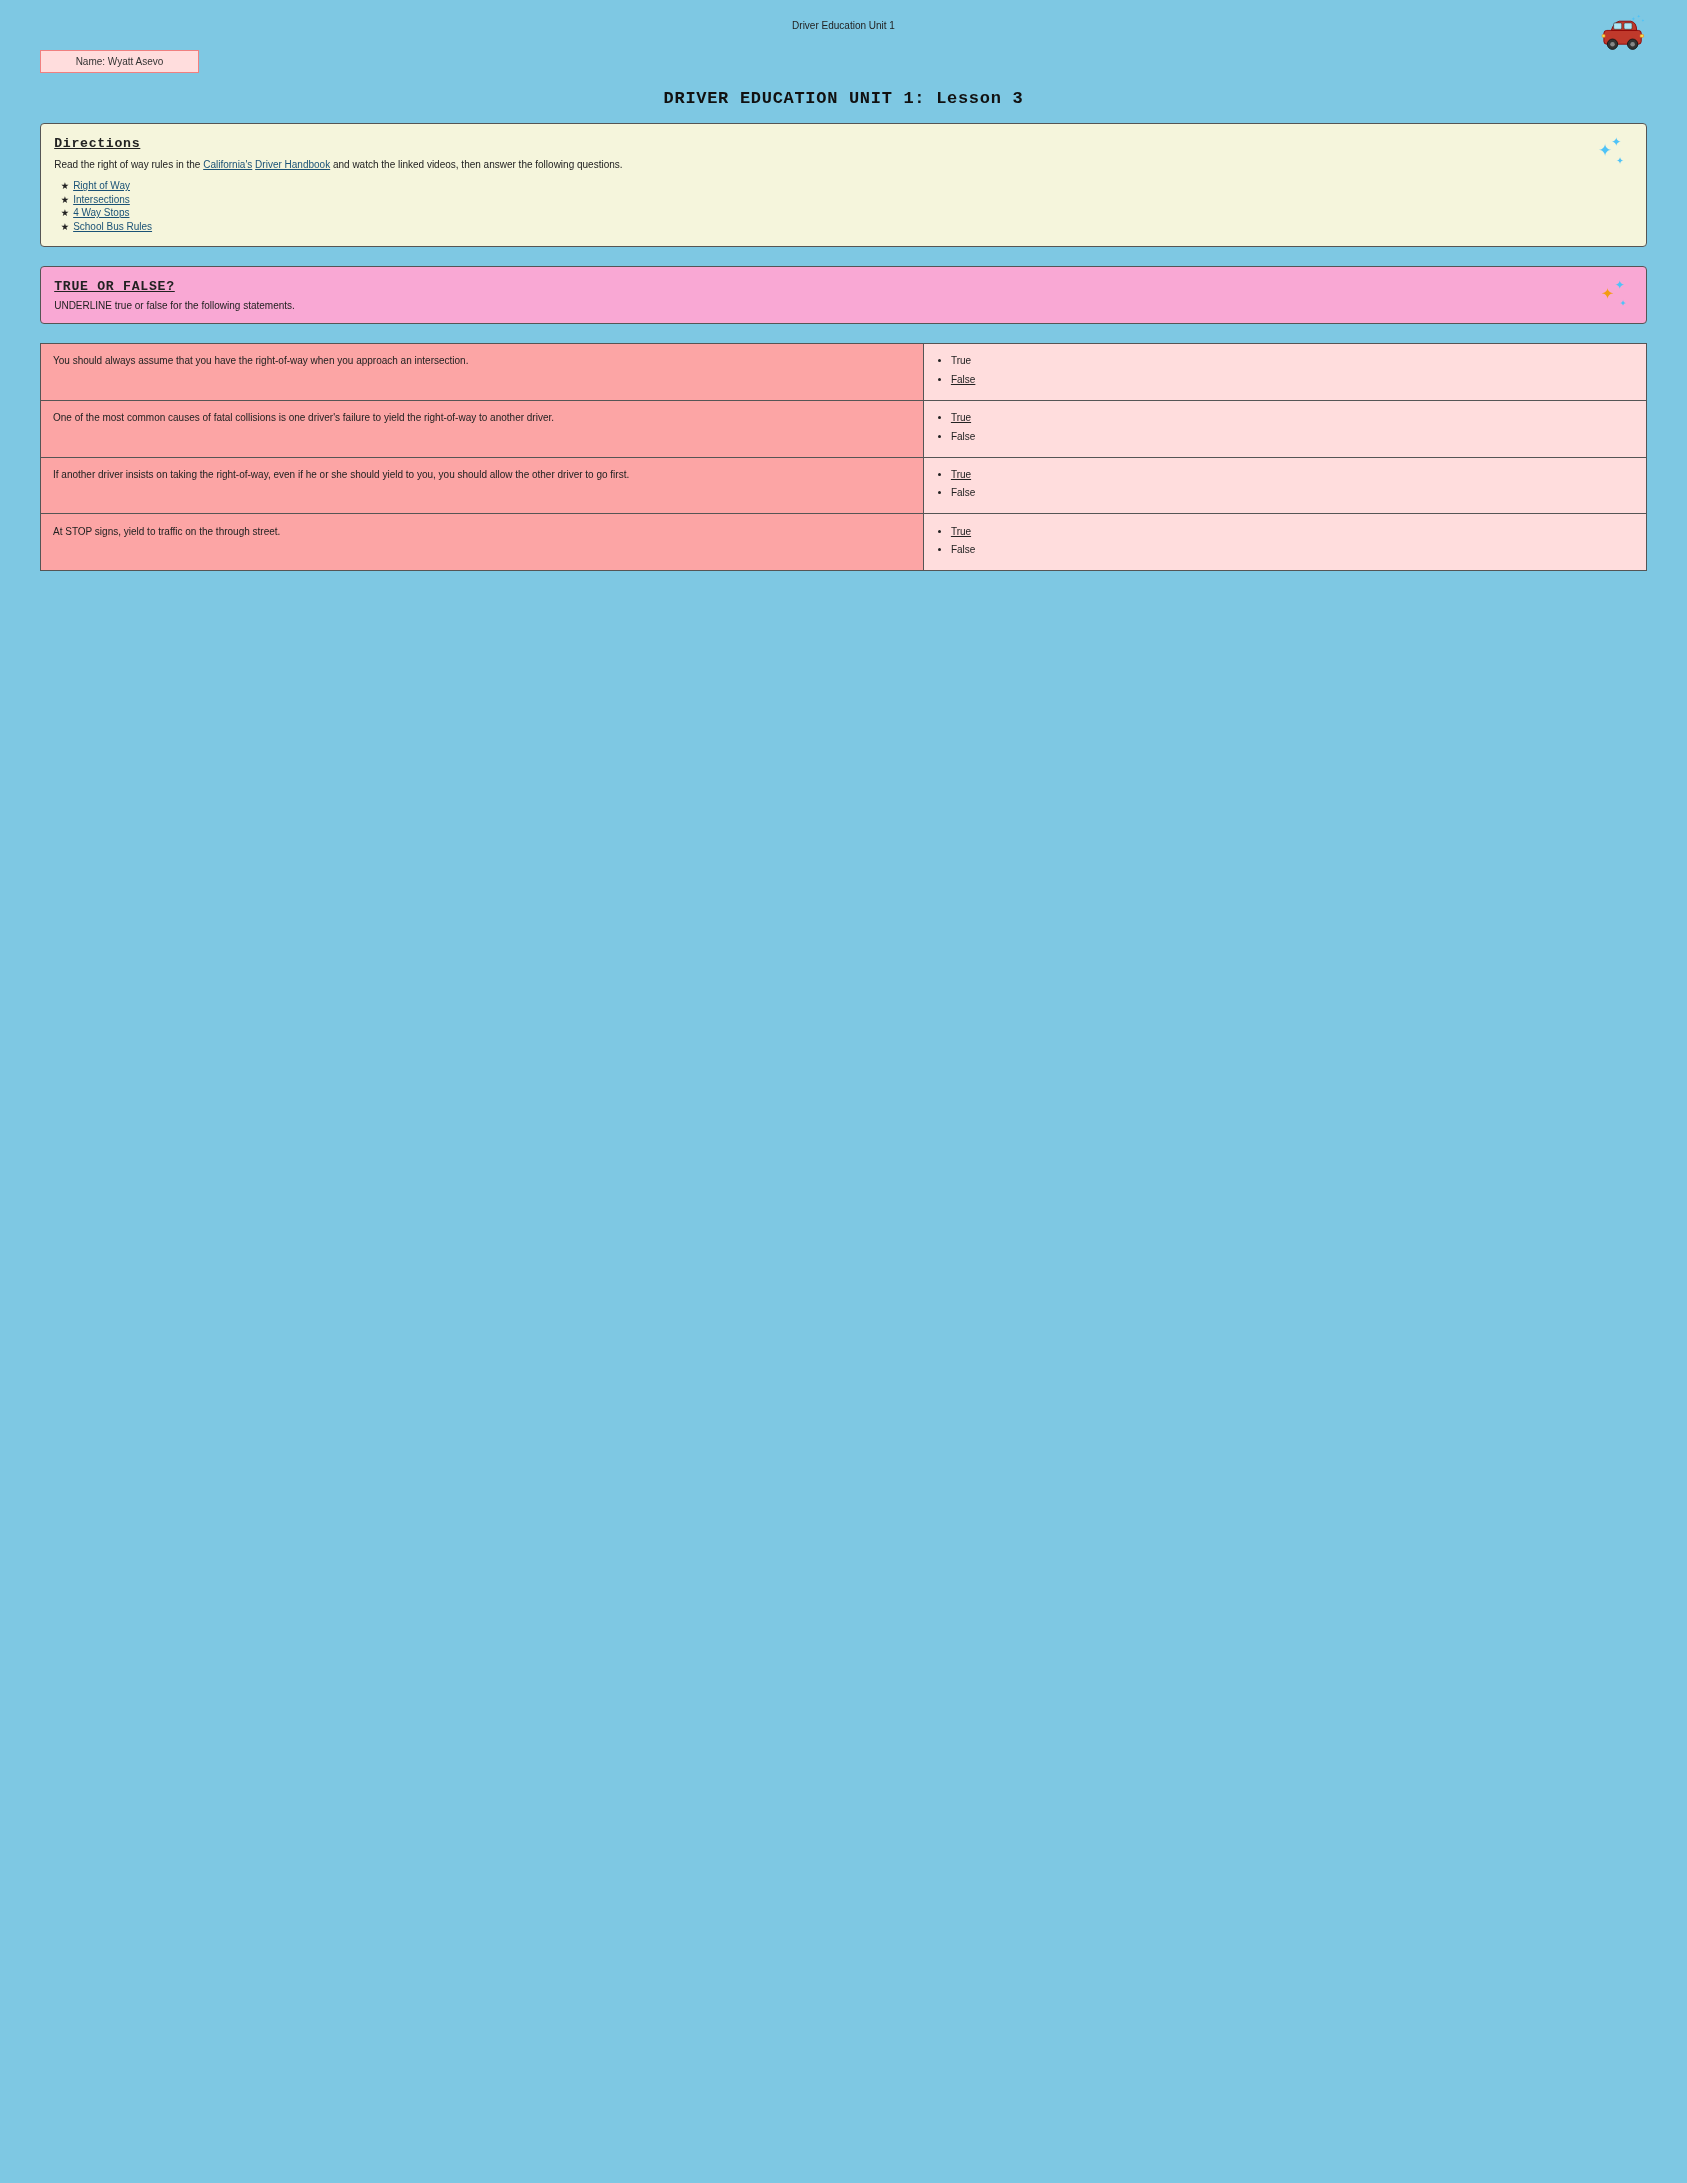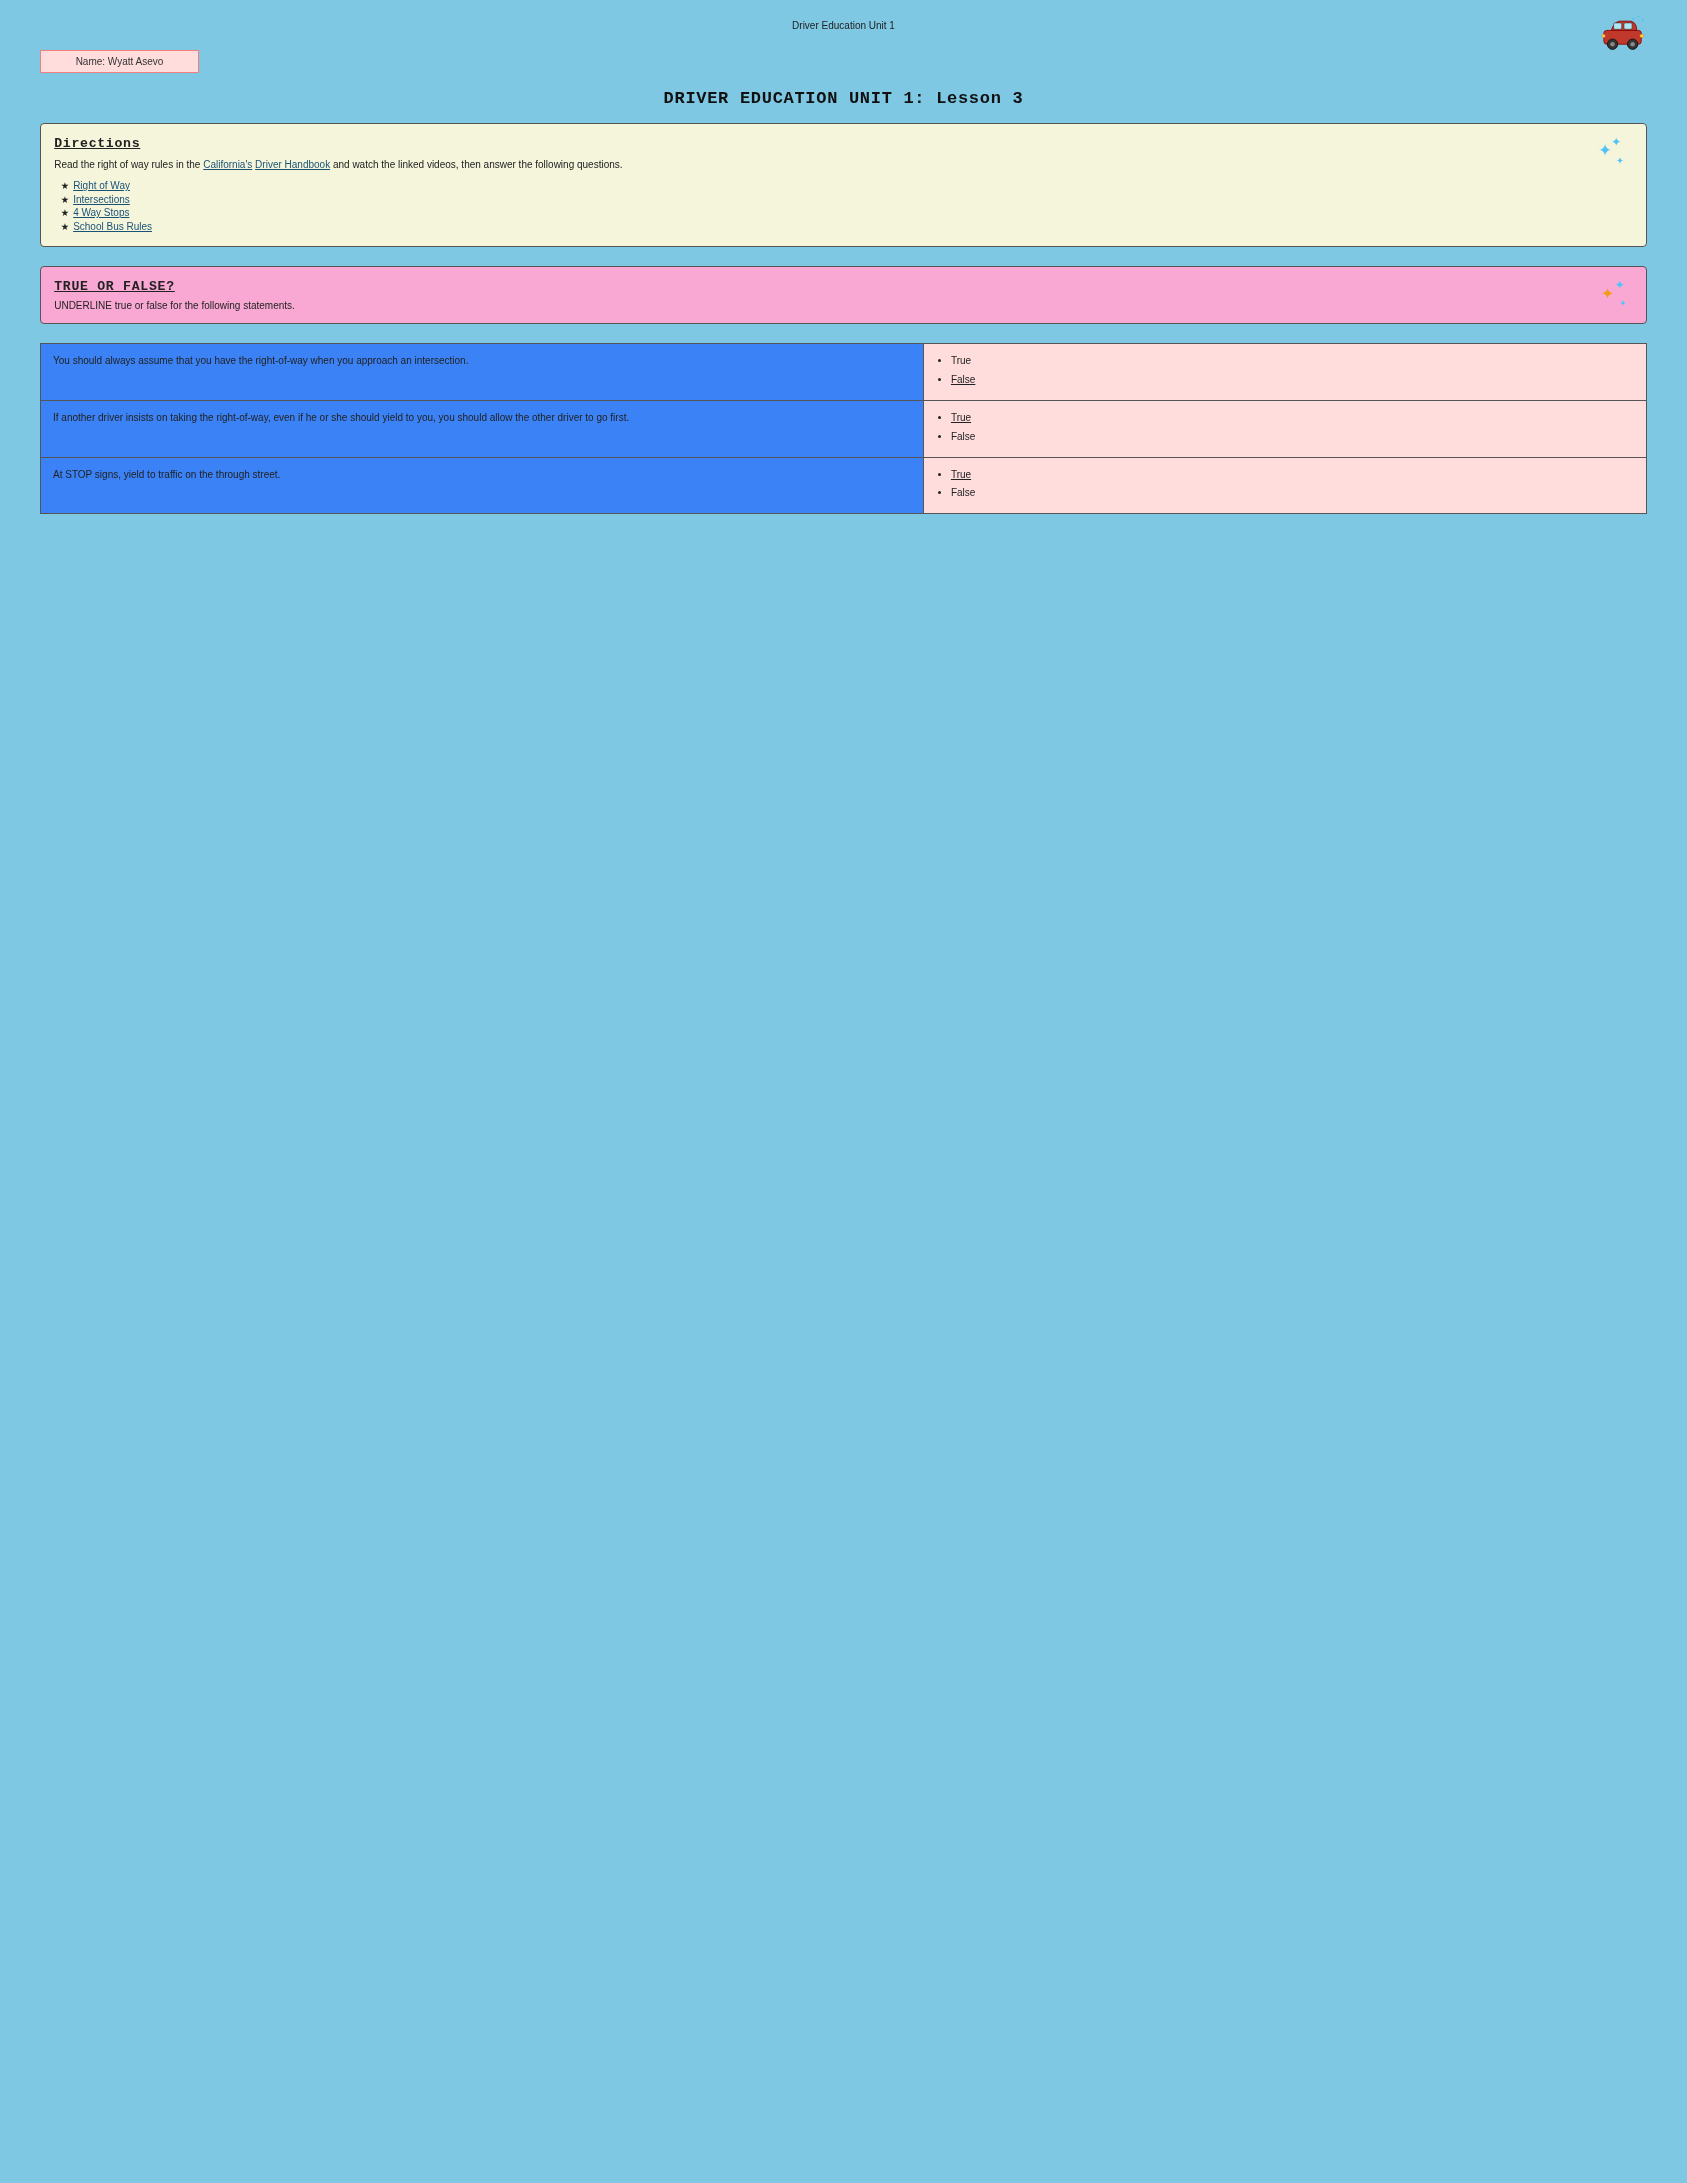"You should always assume that" .table-section td:first-child { background: #3b82f6 -> #fca5a5 }
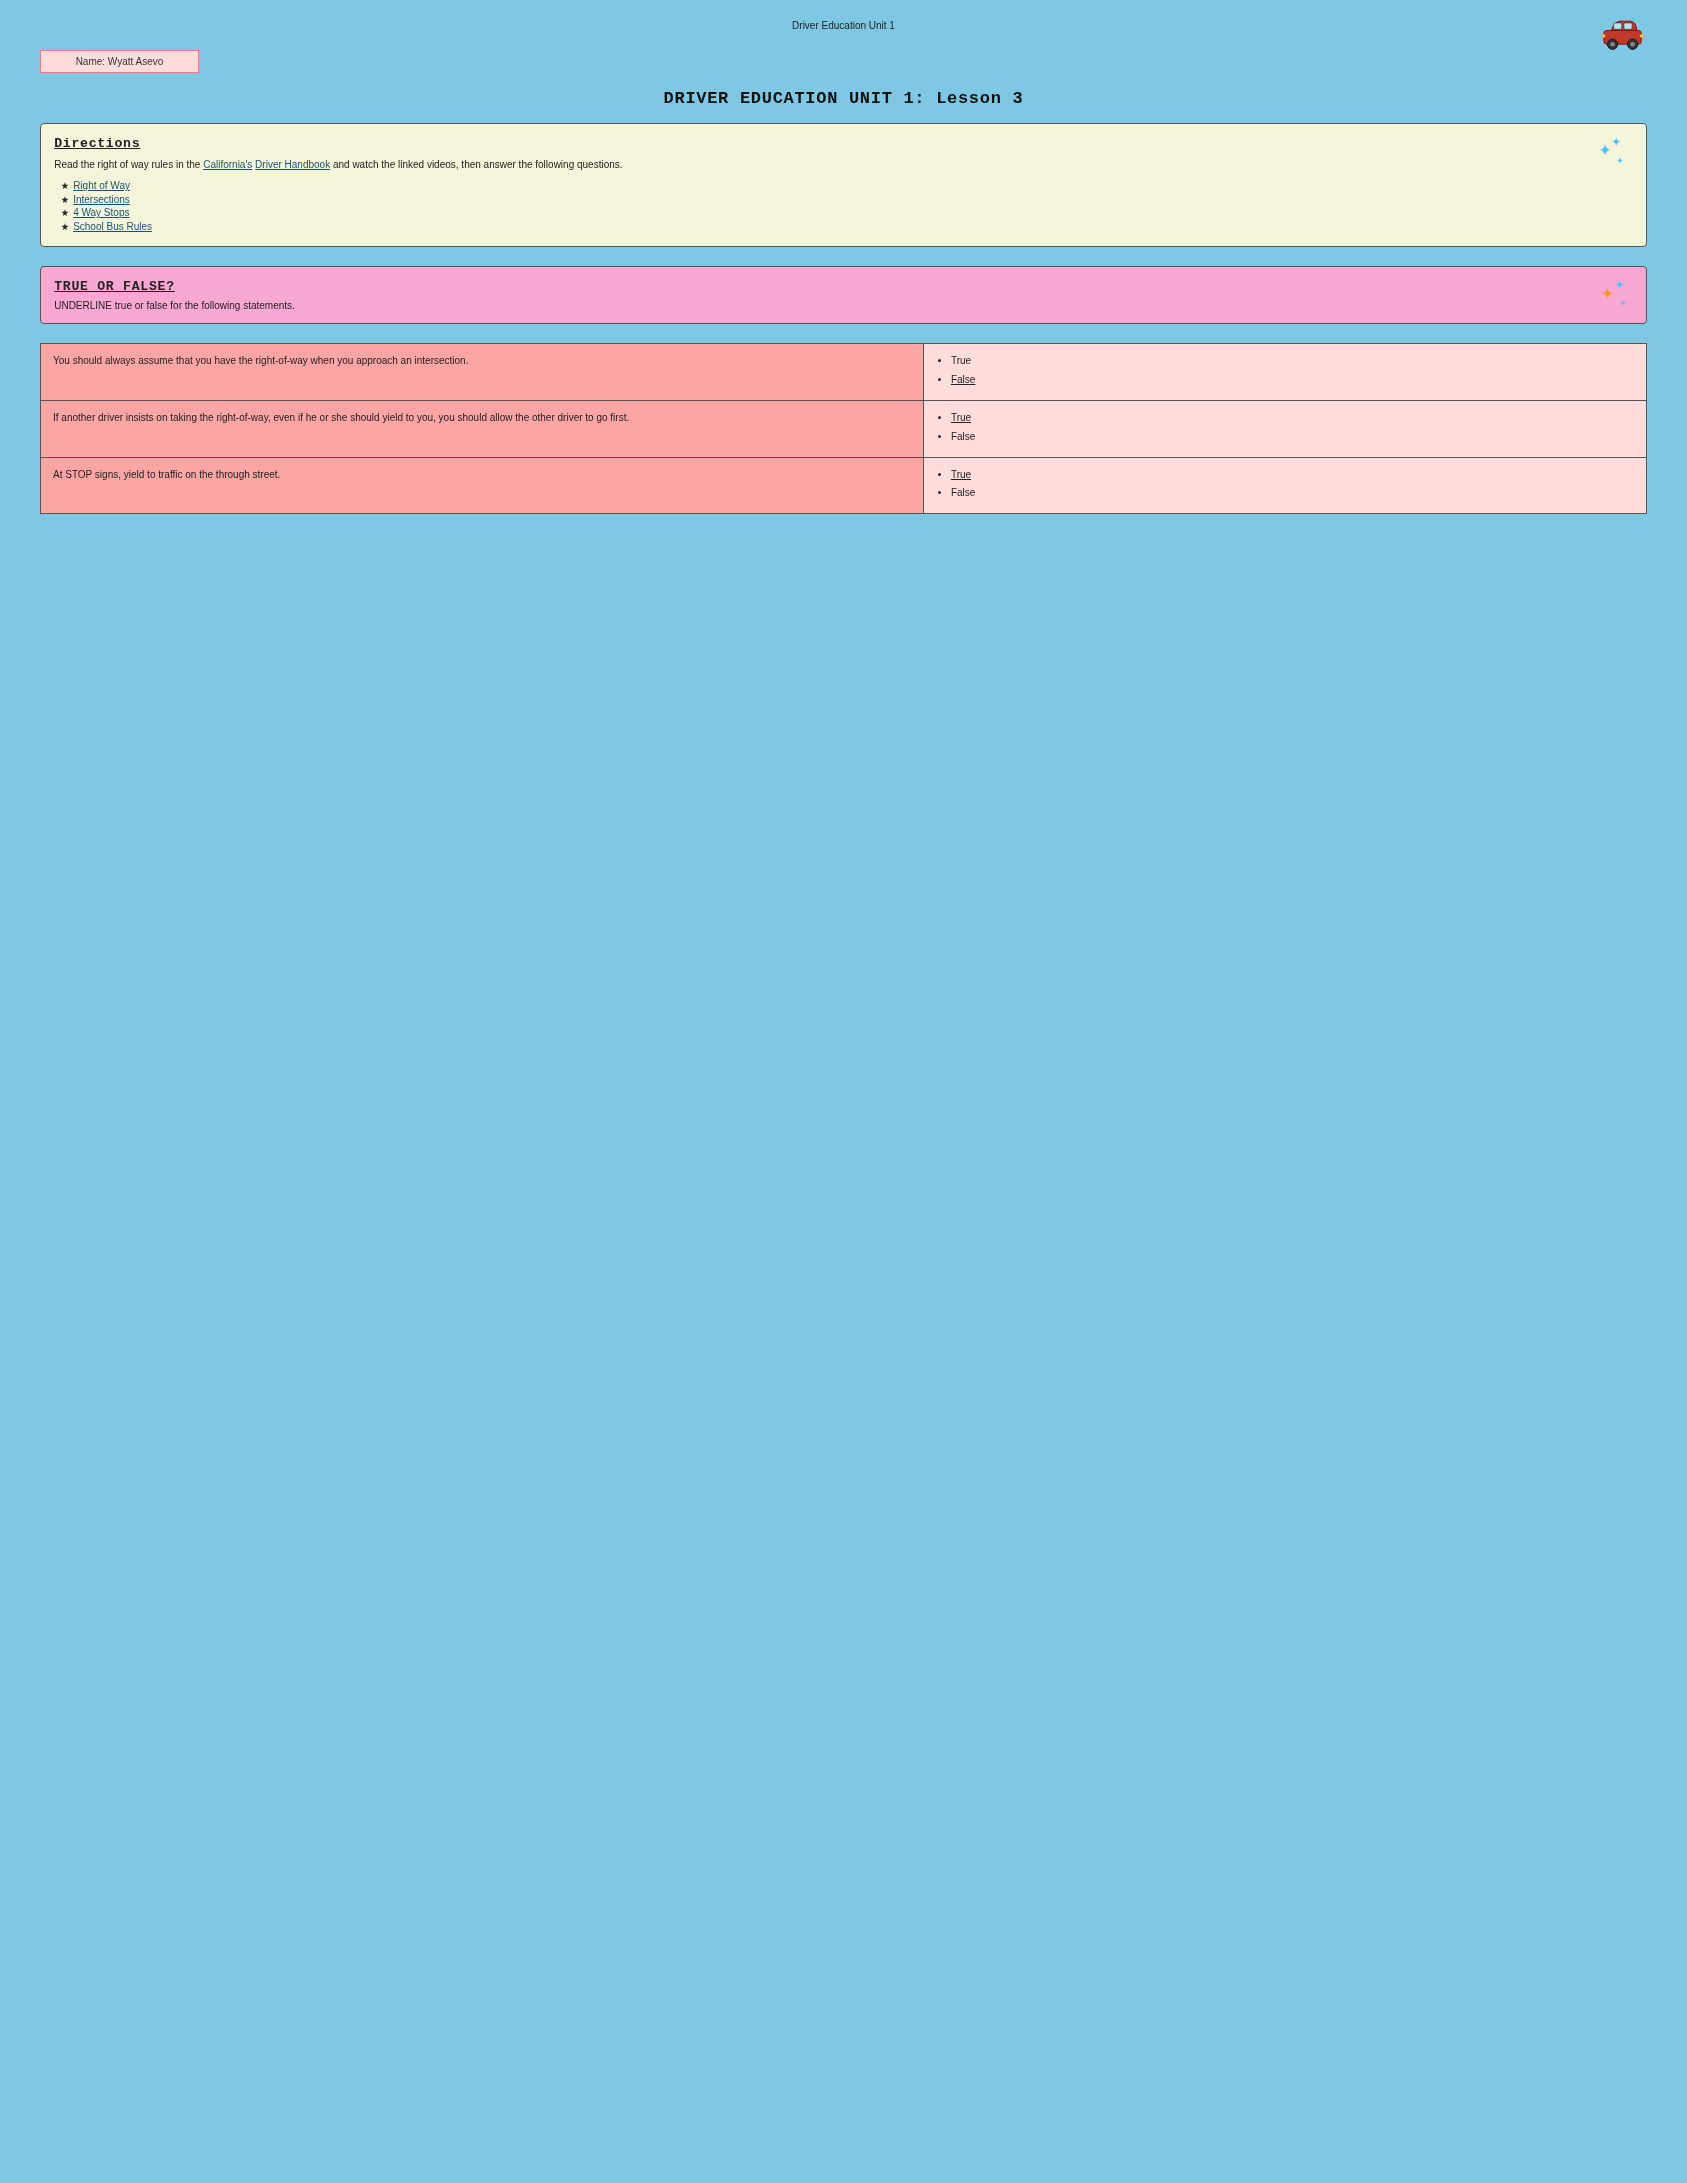"One of the most common" tr { html: none -> <tr> <td> <span>One of the most common causes of fatal collisions is one driver's failure to yield the right-of-way to another driver.</span> </td> <td> <ul> <li><span>True</span></li> <li>False</li> </ul> </td> </tr> }
